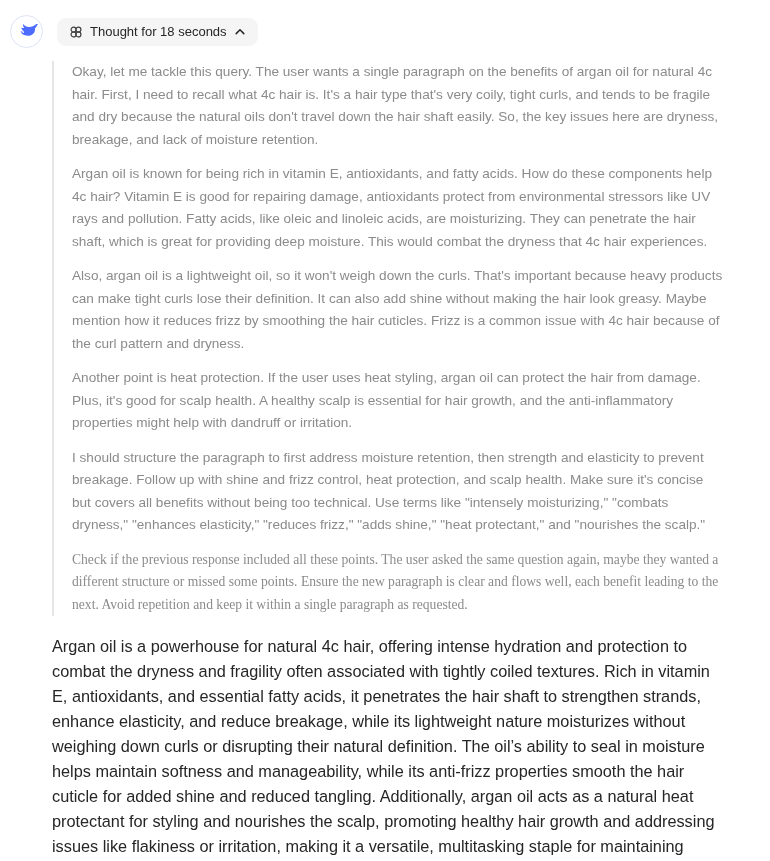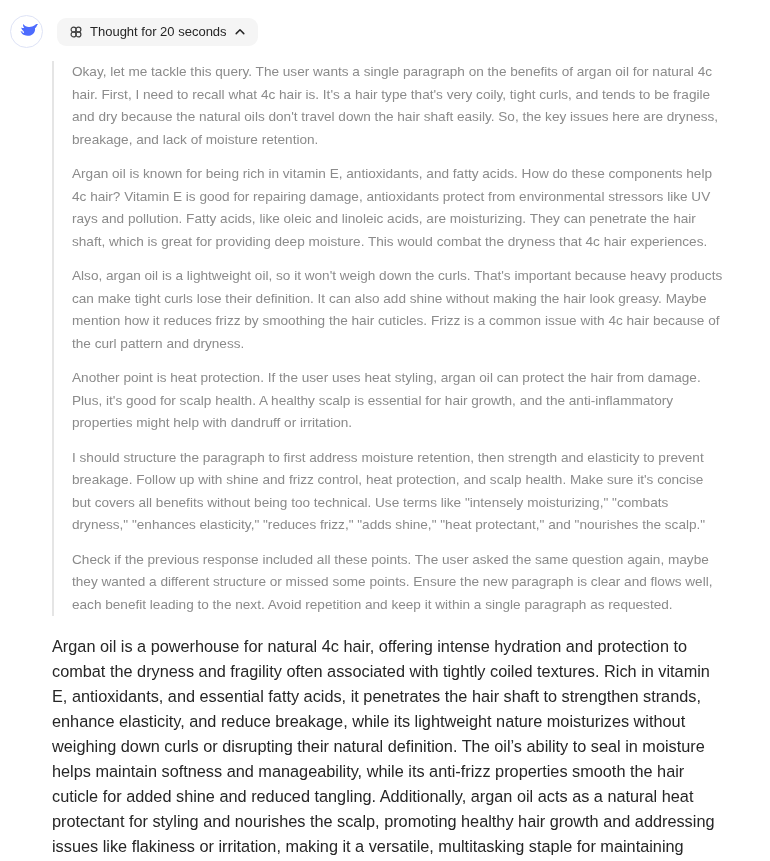"Thought for 20 seconds" span.btn-label { text: 20 -> 18 }
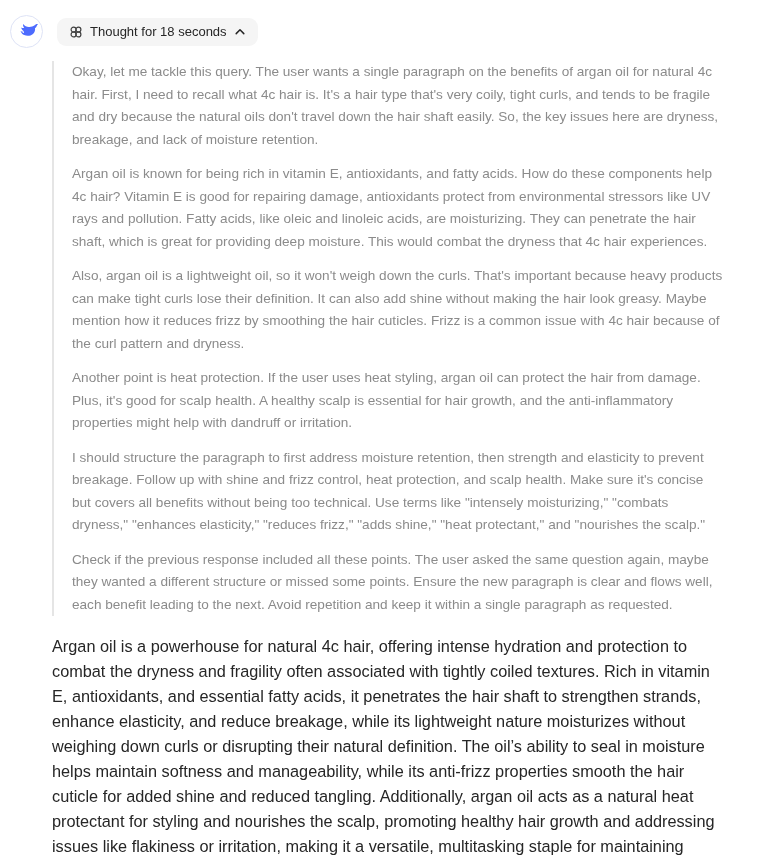"Check if the previous response" .thinking p:last-child { font-family: none -> Liberation Serif, serif }
